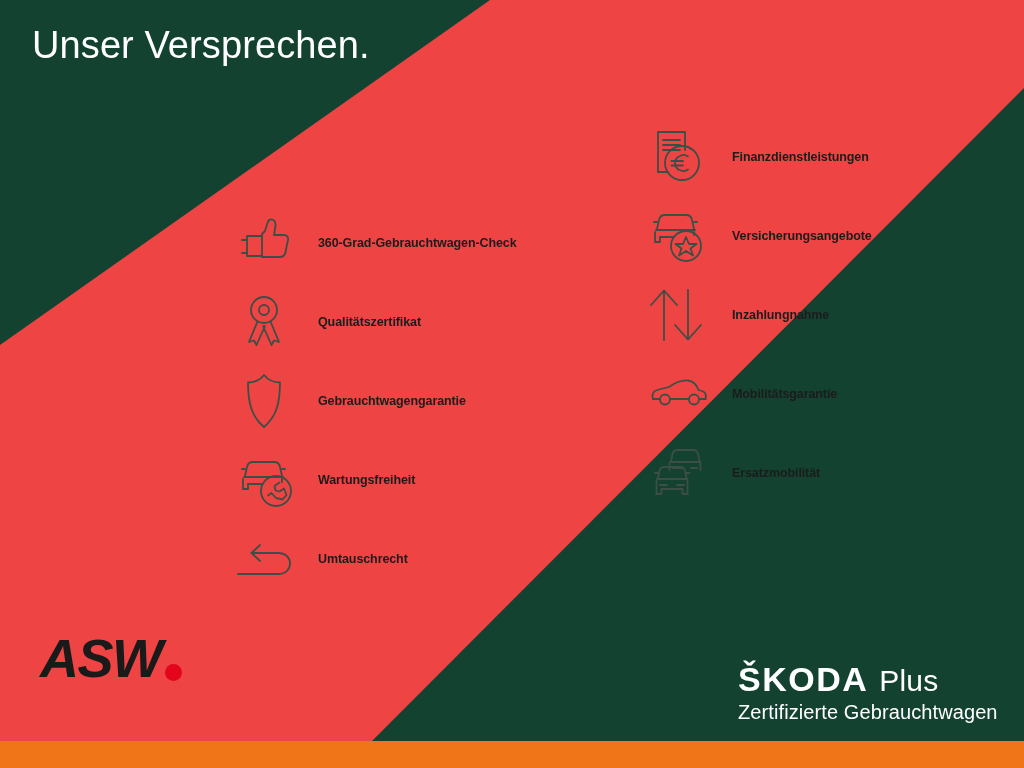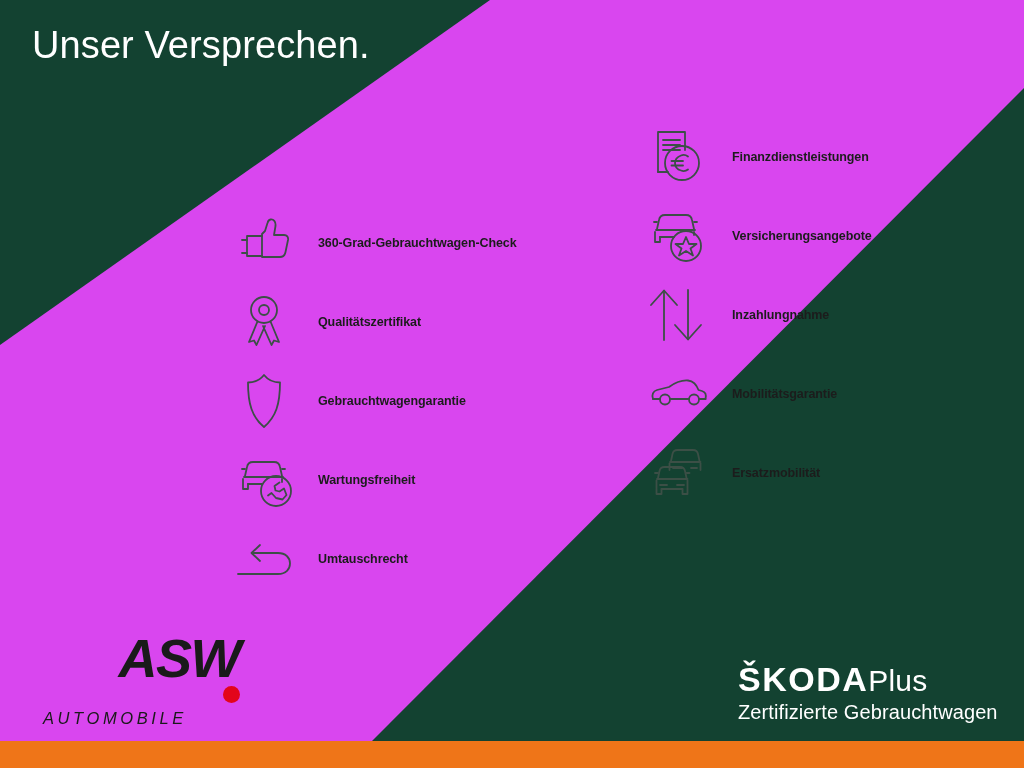"Unser Versprechen." #stage { background: #d946ef -> #ef4444 }
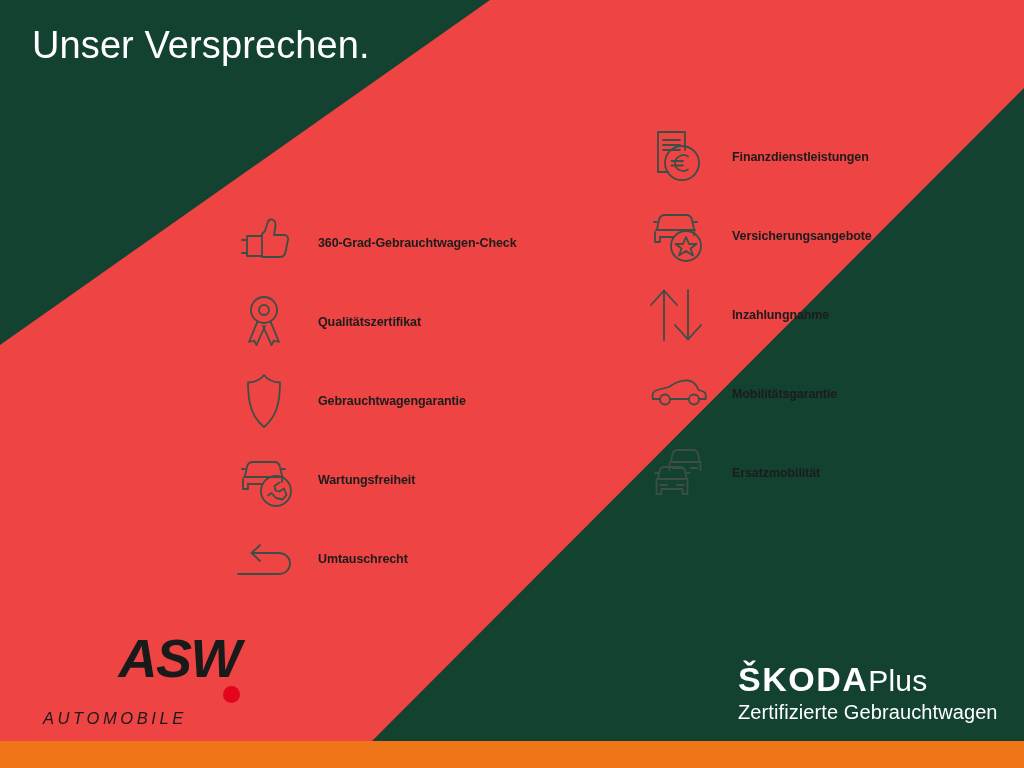"ASW" .asw-word { flex-direction: column -> none }
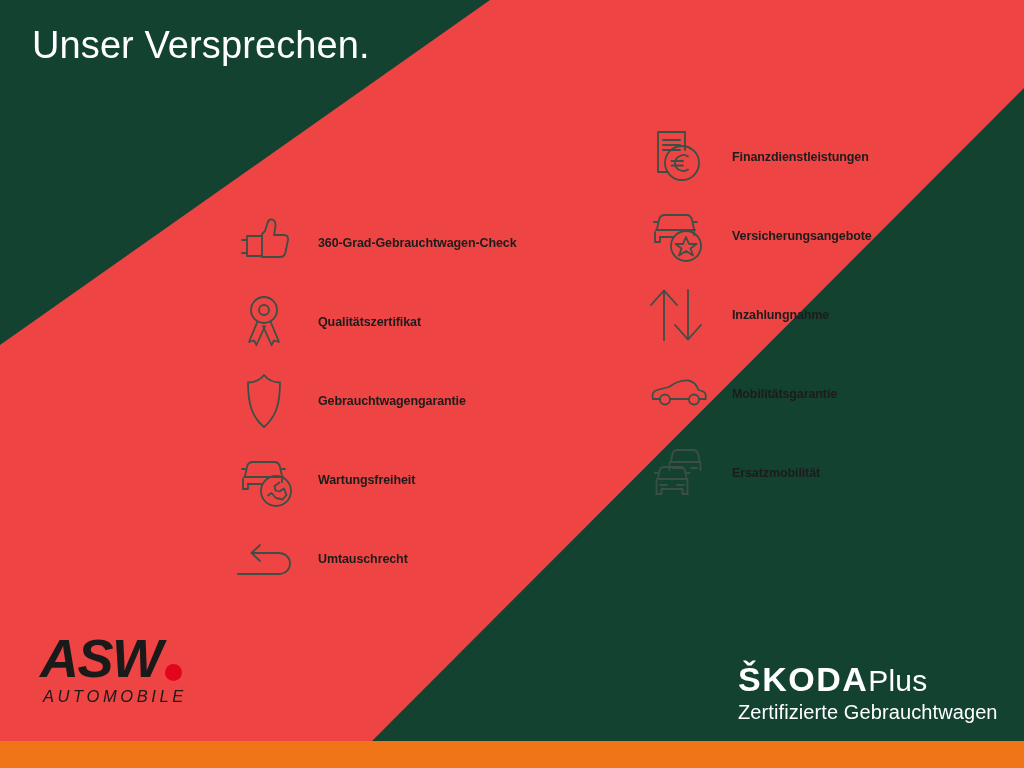"AUTOMOBILE" div.asw-sub { html: <div>AUTOMOBILE</div> -> none }
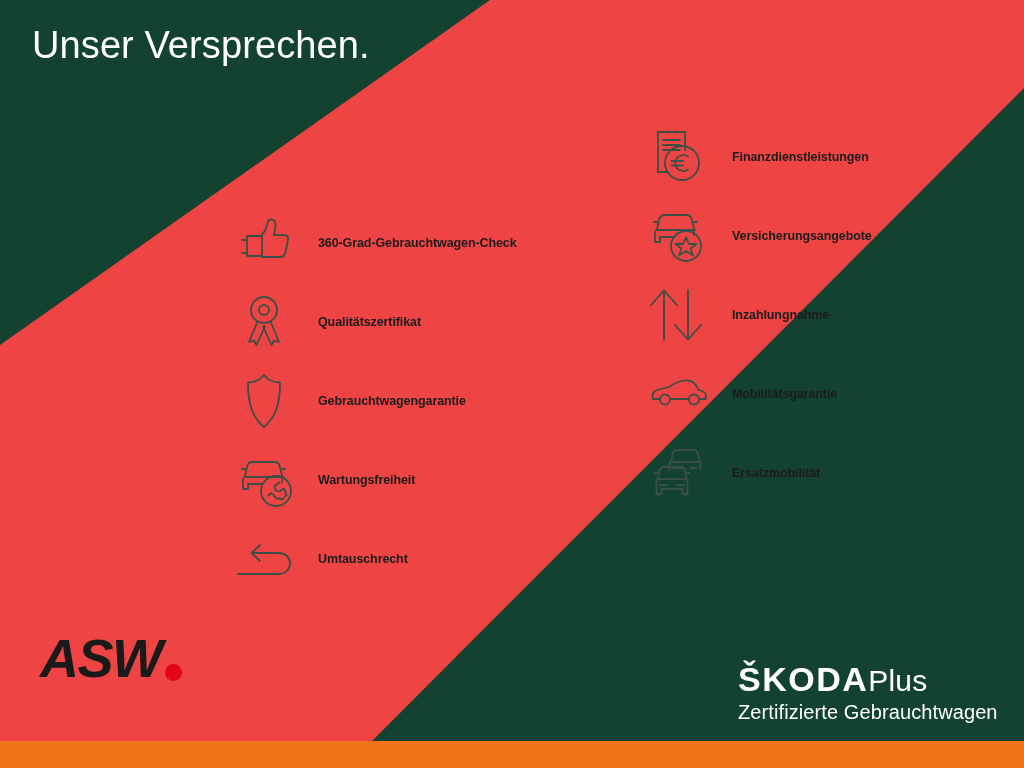"Plus" .skoda-plus { margin-left: none -> 11px }
